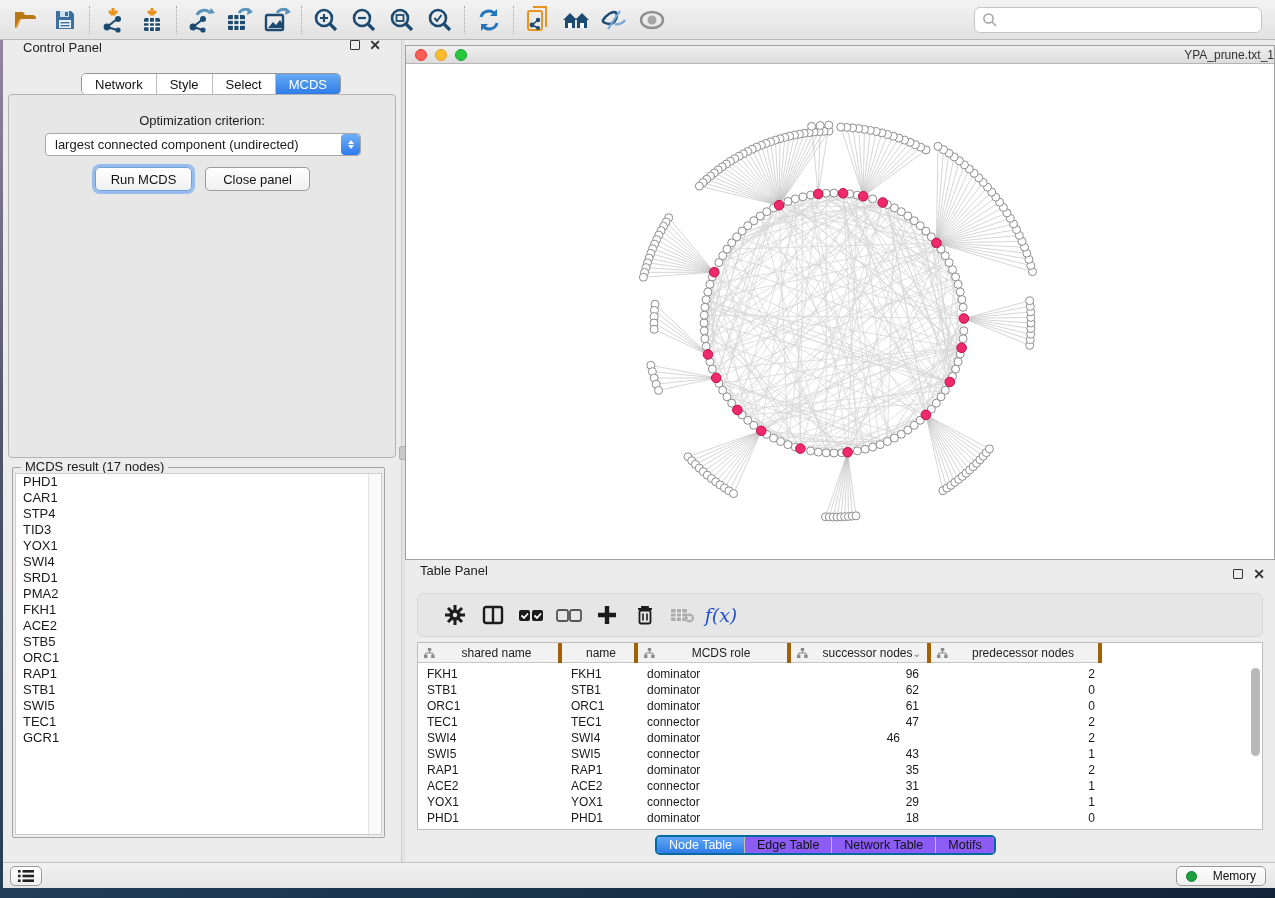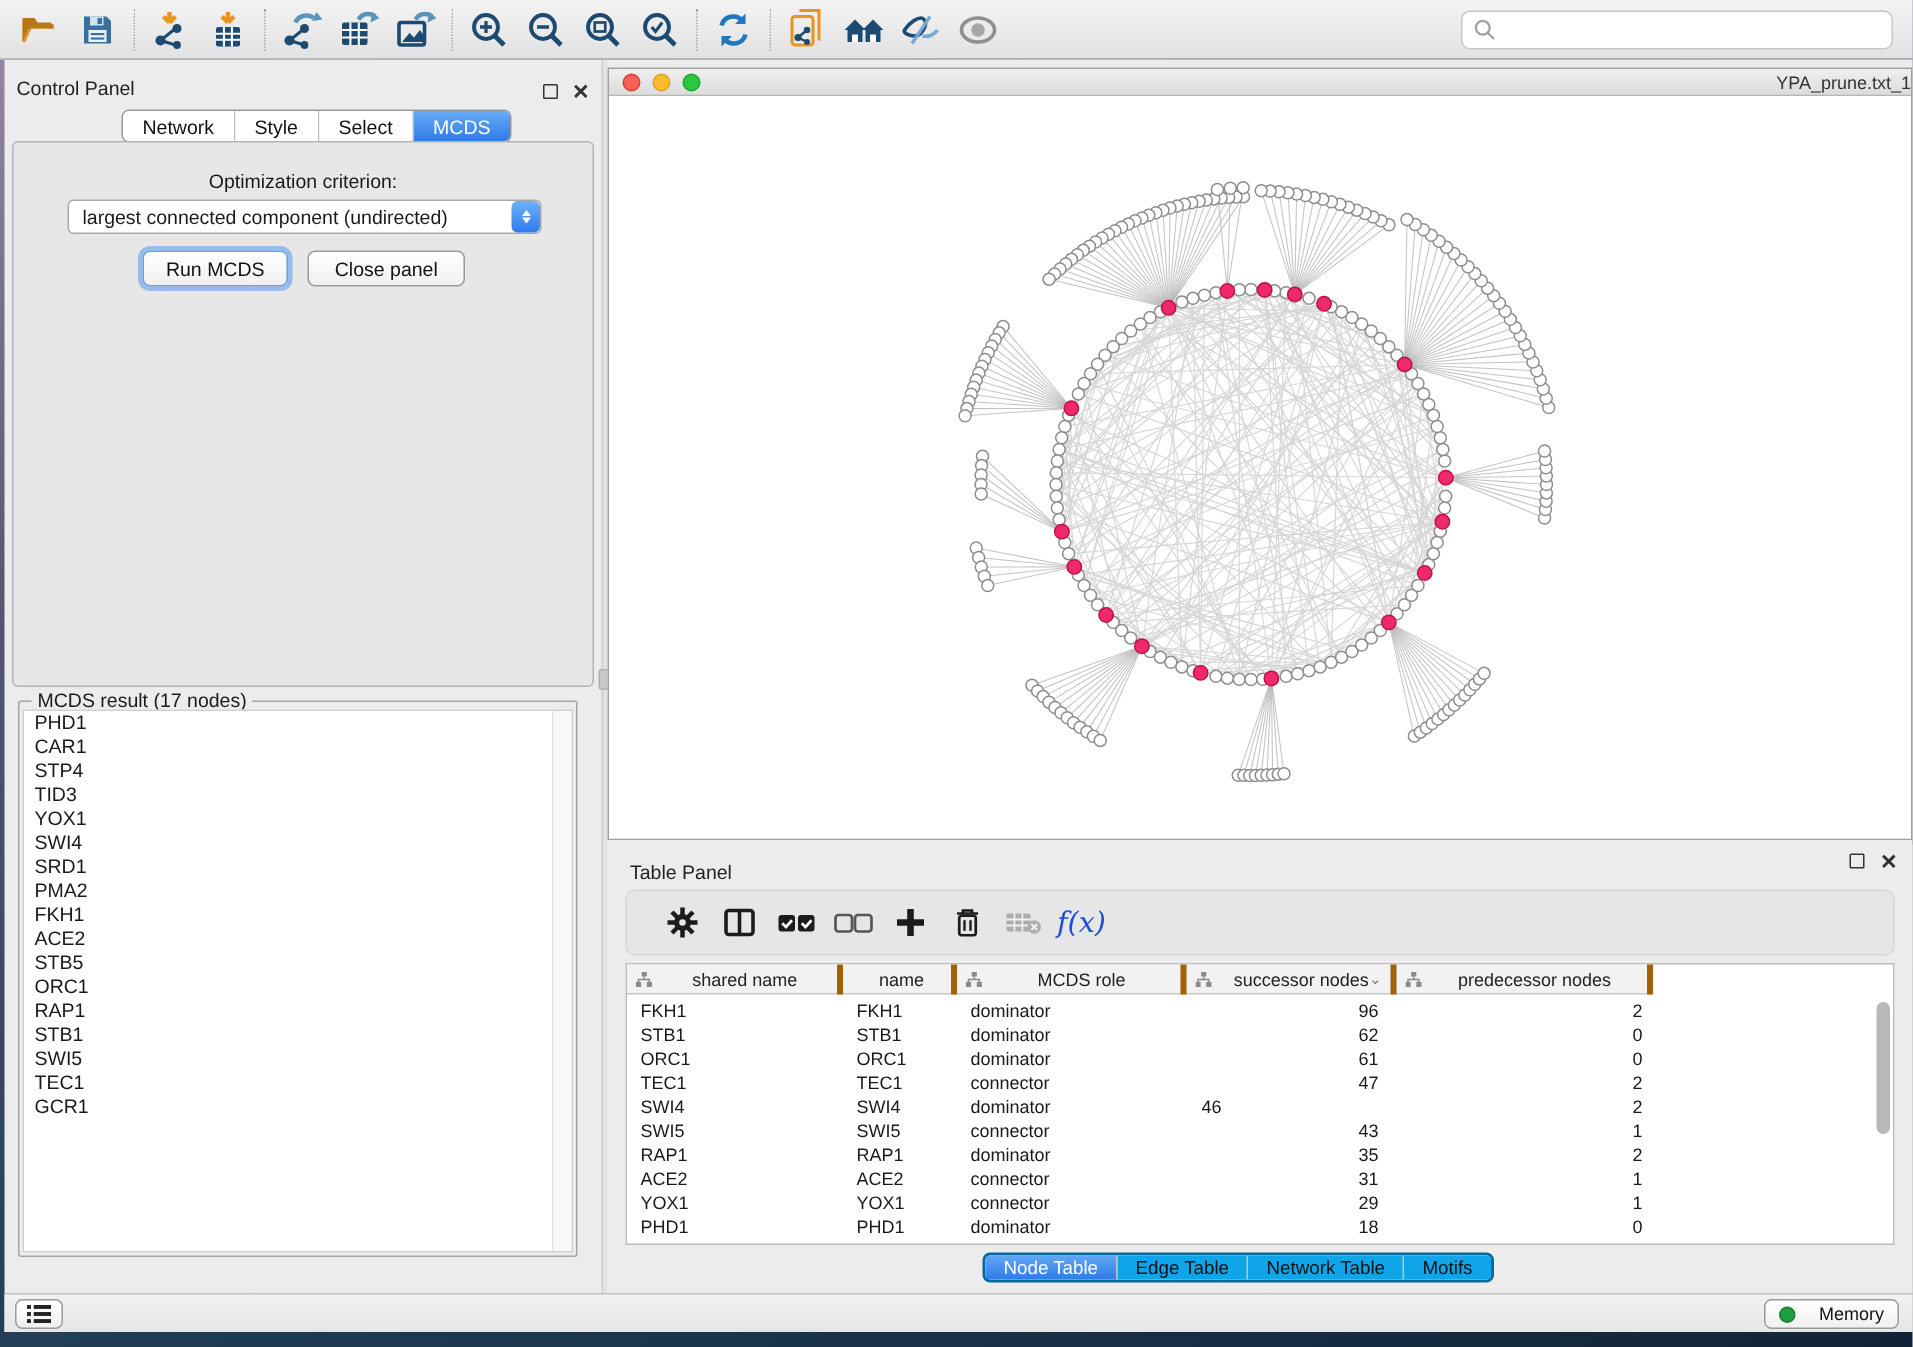"Control Panel" .panel-titlebar { align-items: flex-end -> flex-start; padding: 0 8px -> 0 20px }
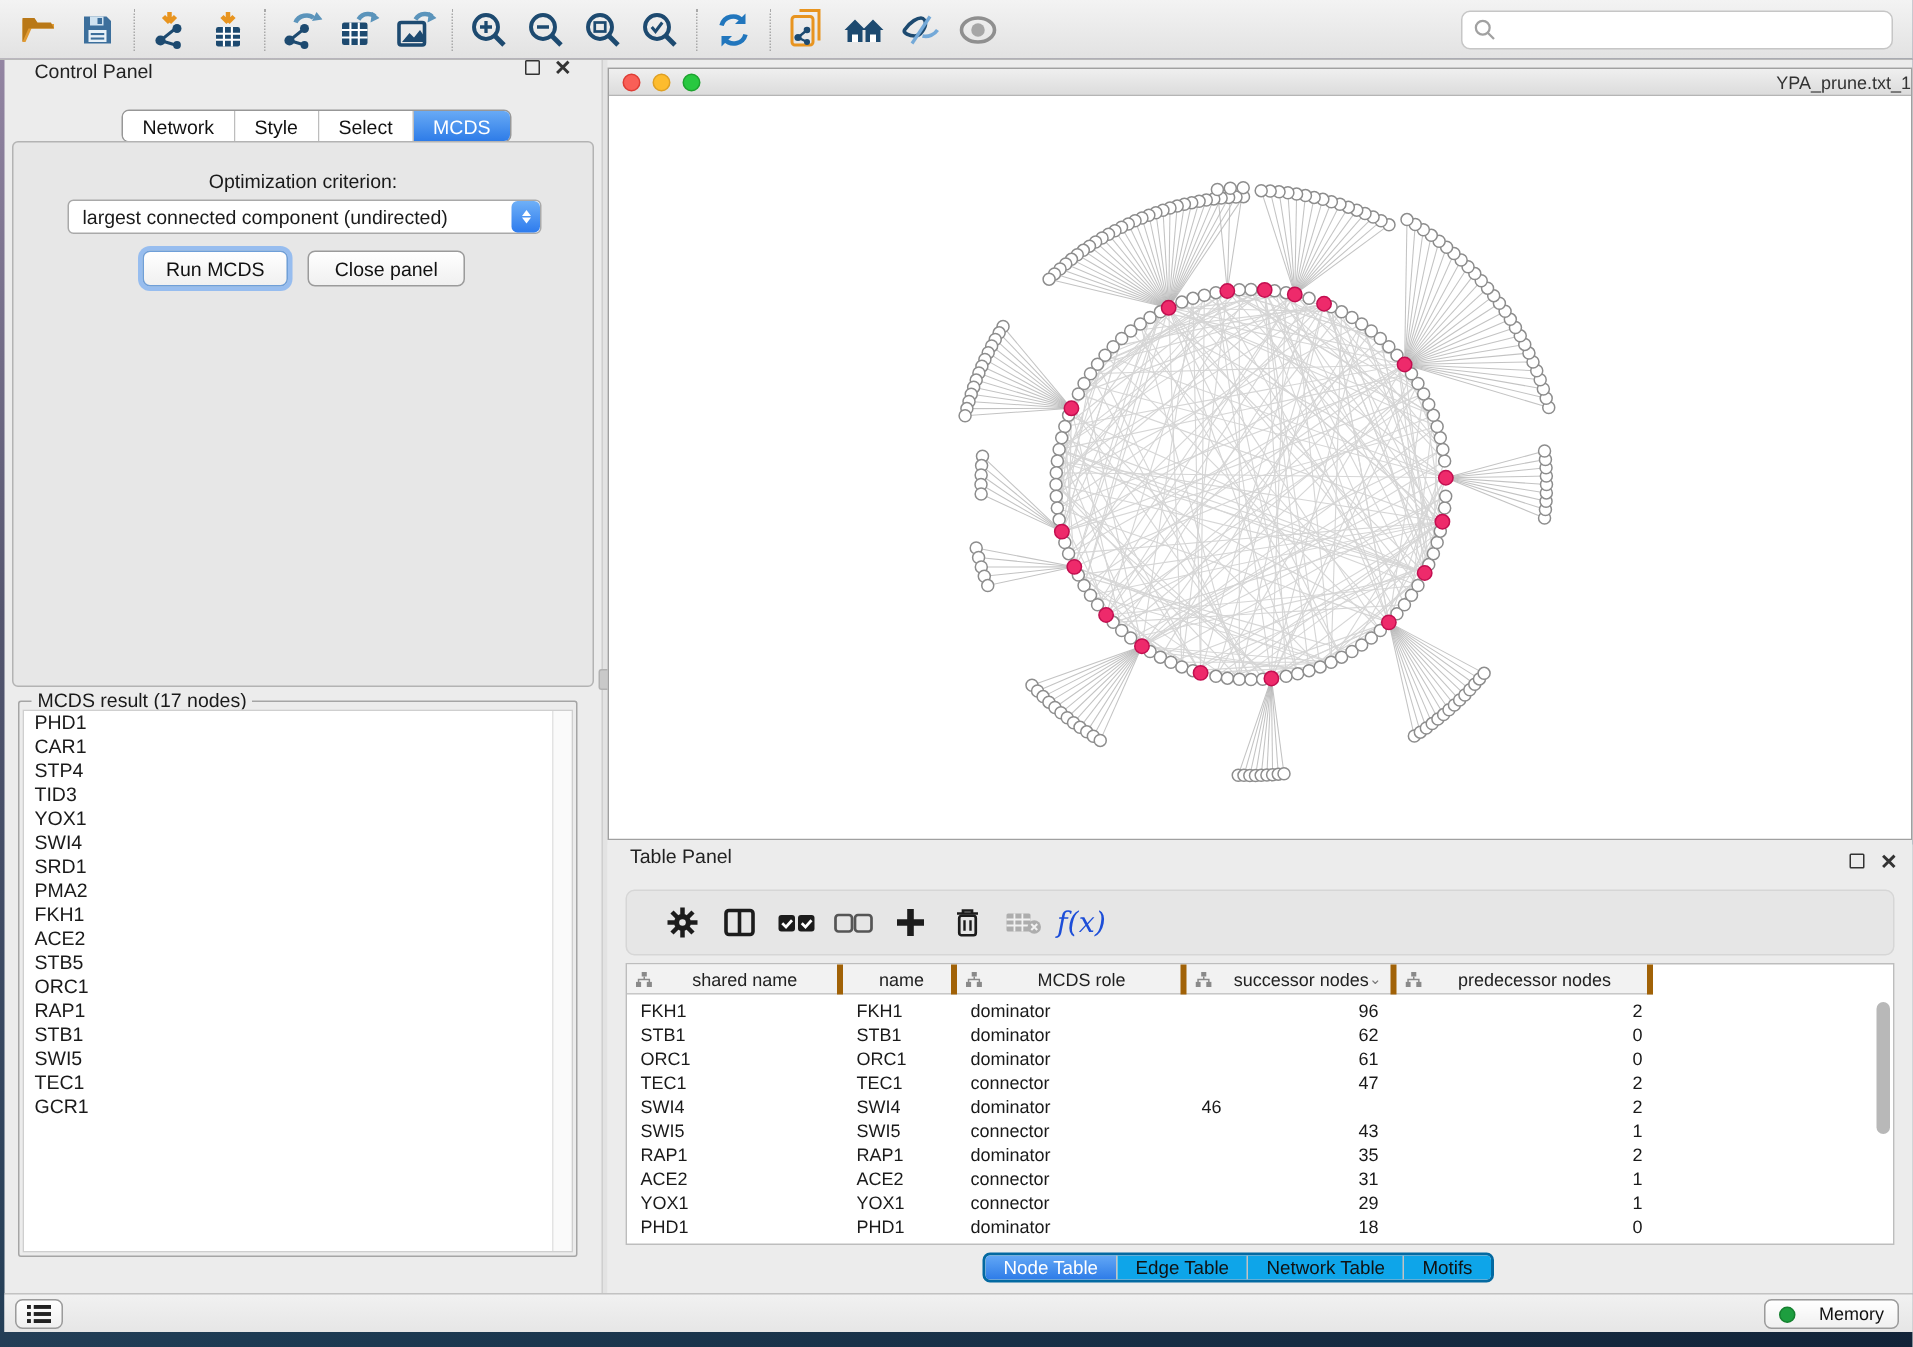"46" div.nt-cell { left: 383px -> 354px; text-align: left -> right }
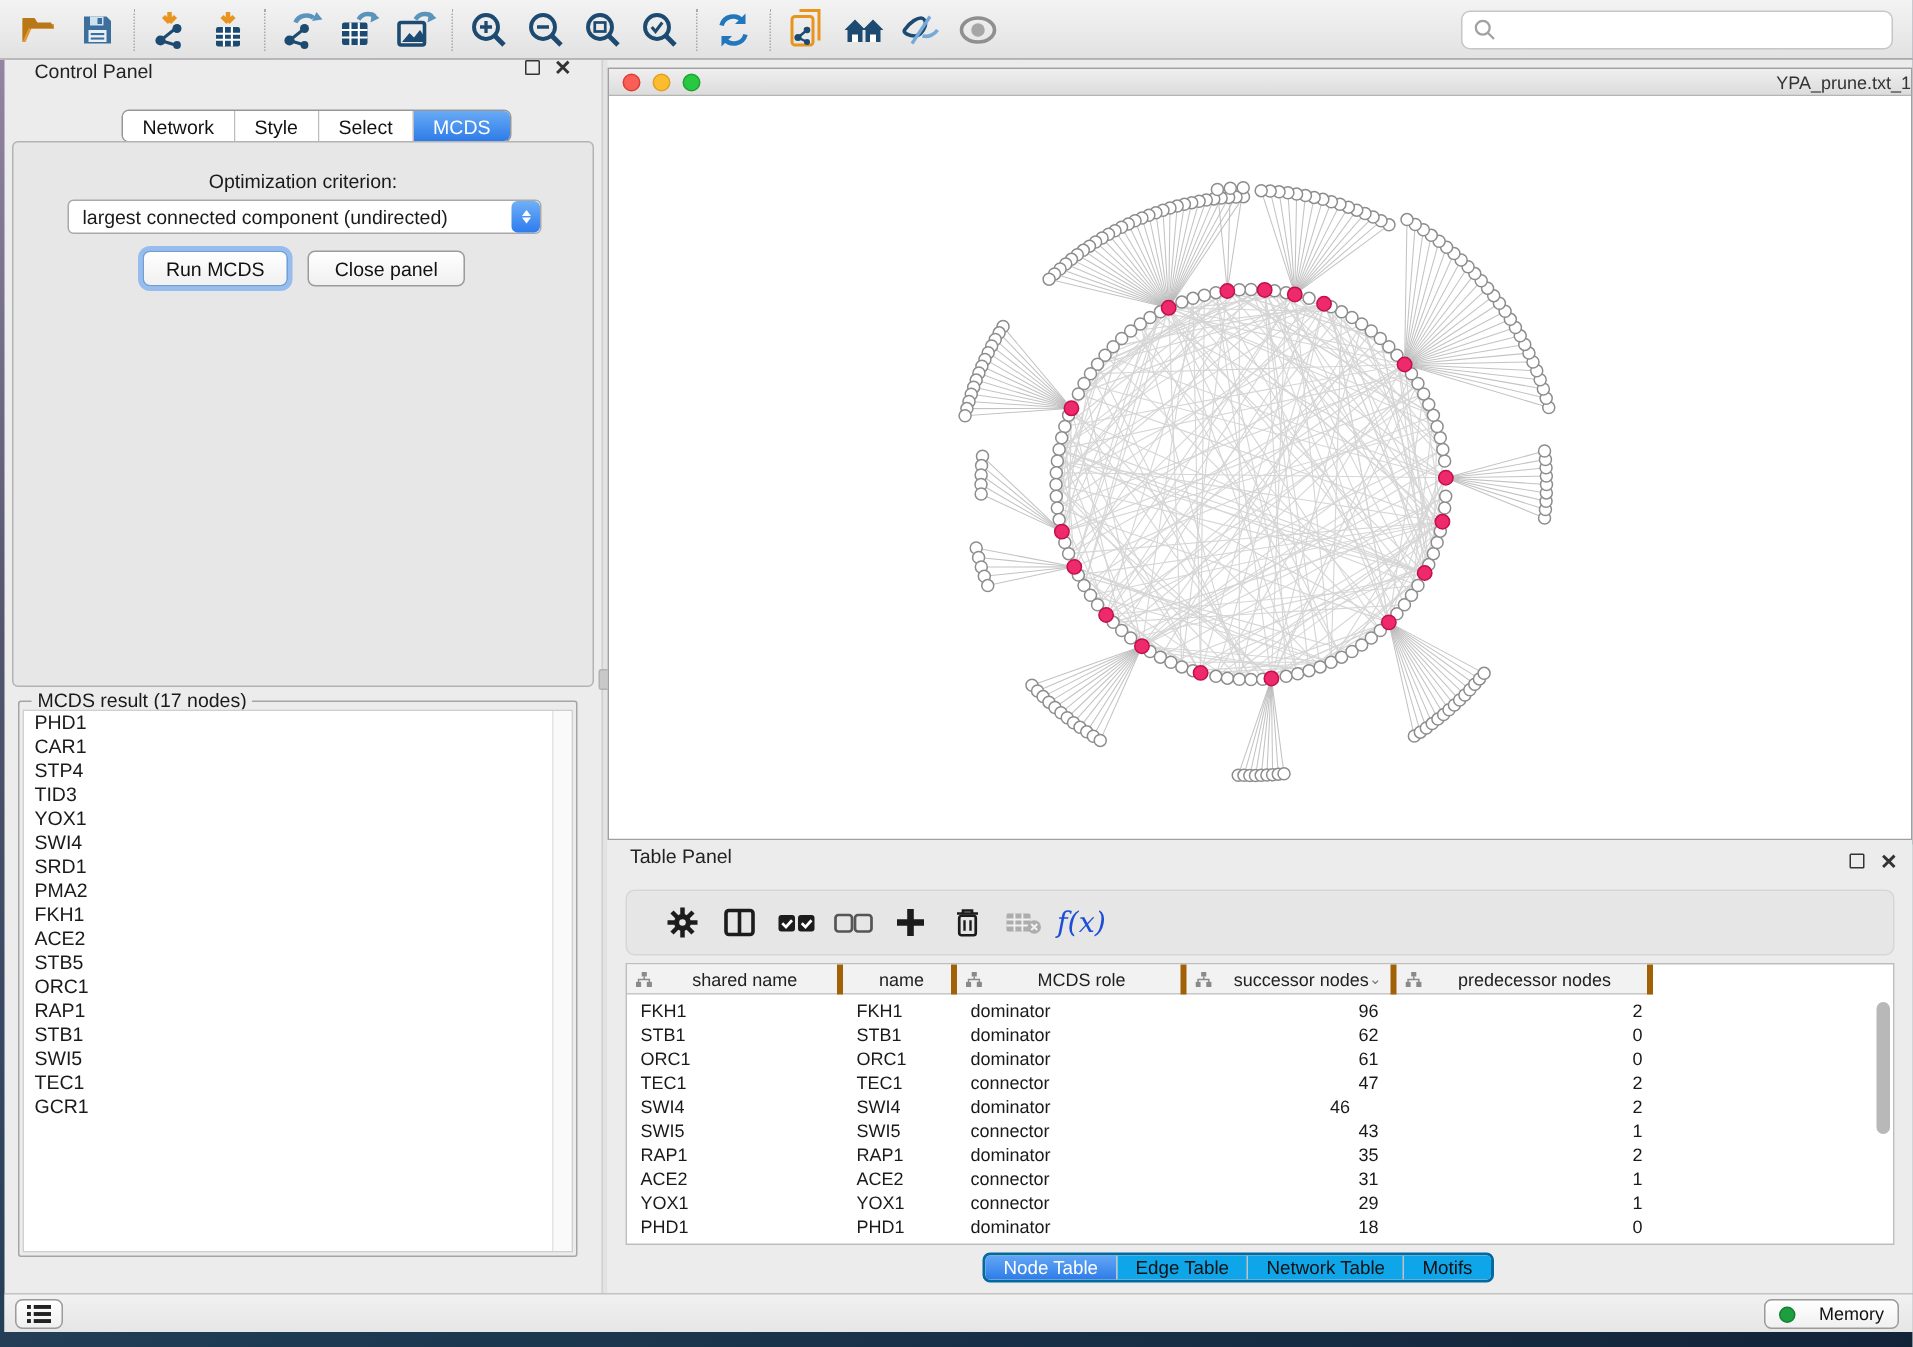"Edge Table" .tp-tab { background: #0ea5e9 -> #8b5cf6 }
